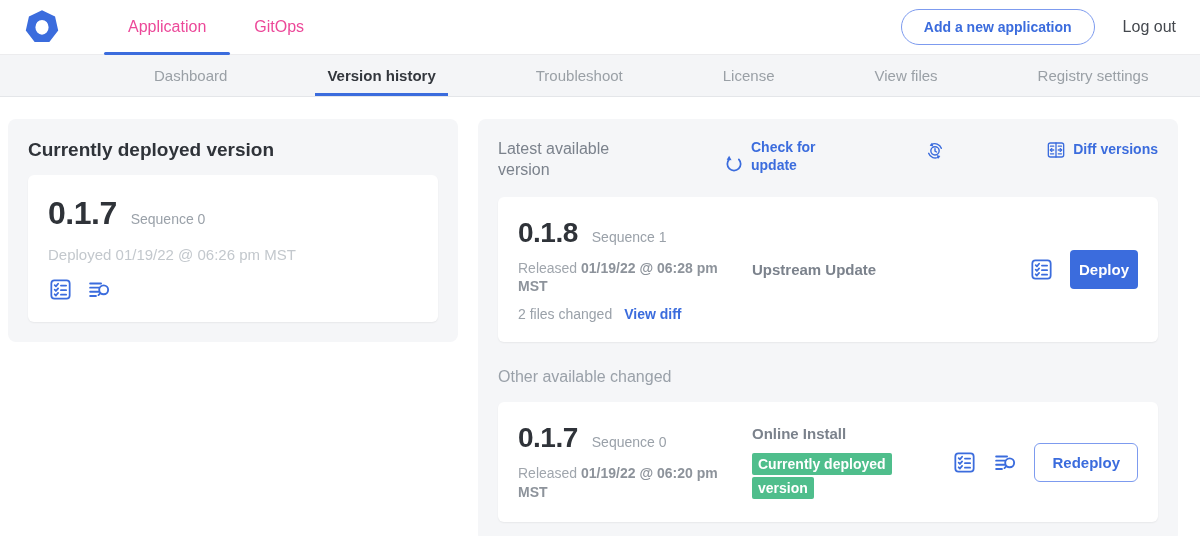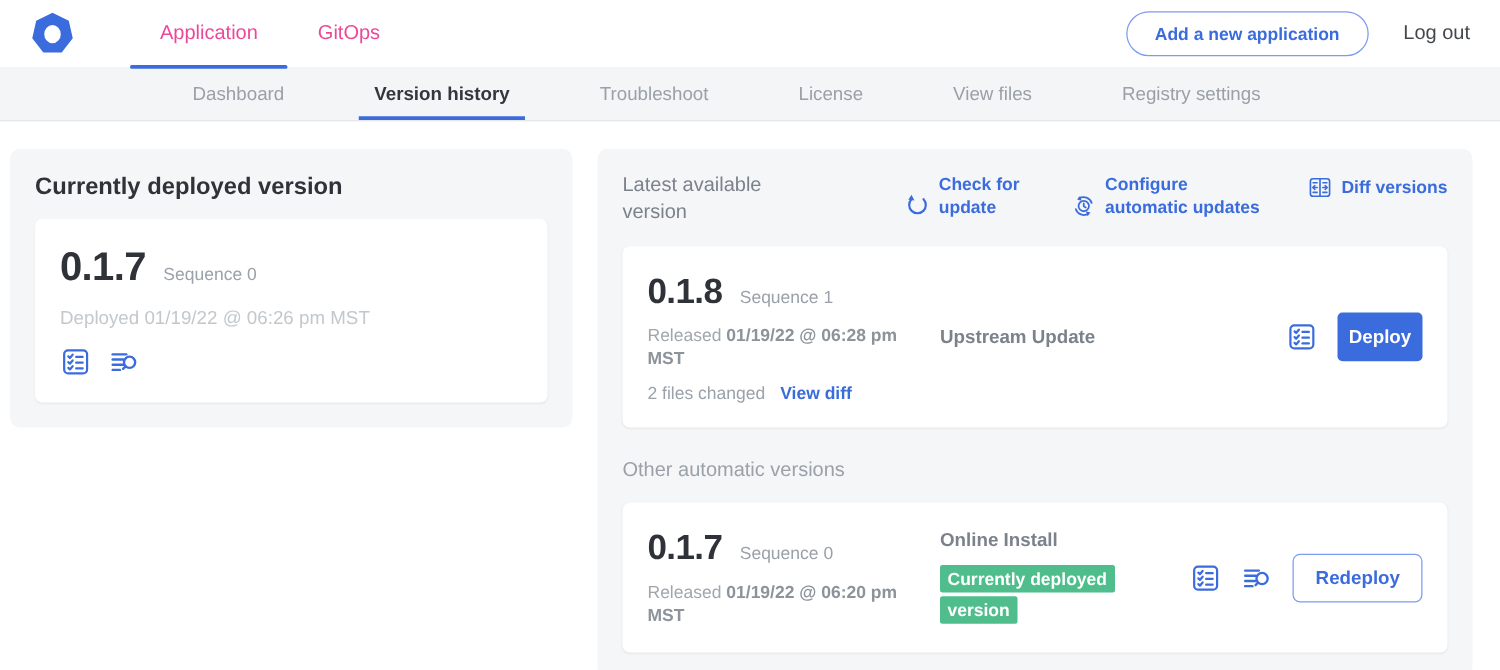"Dashboard" .subnav { gap: 60px -> 88px }
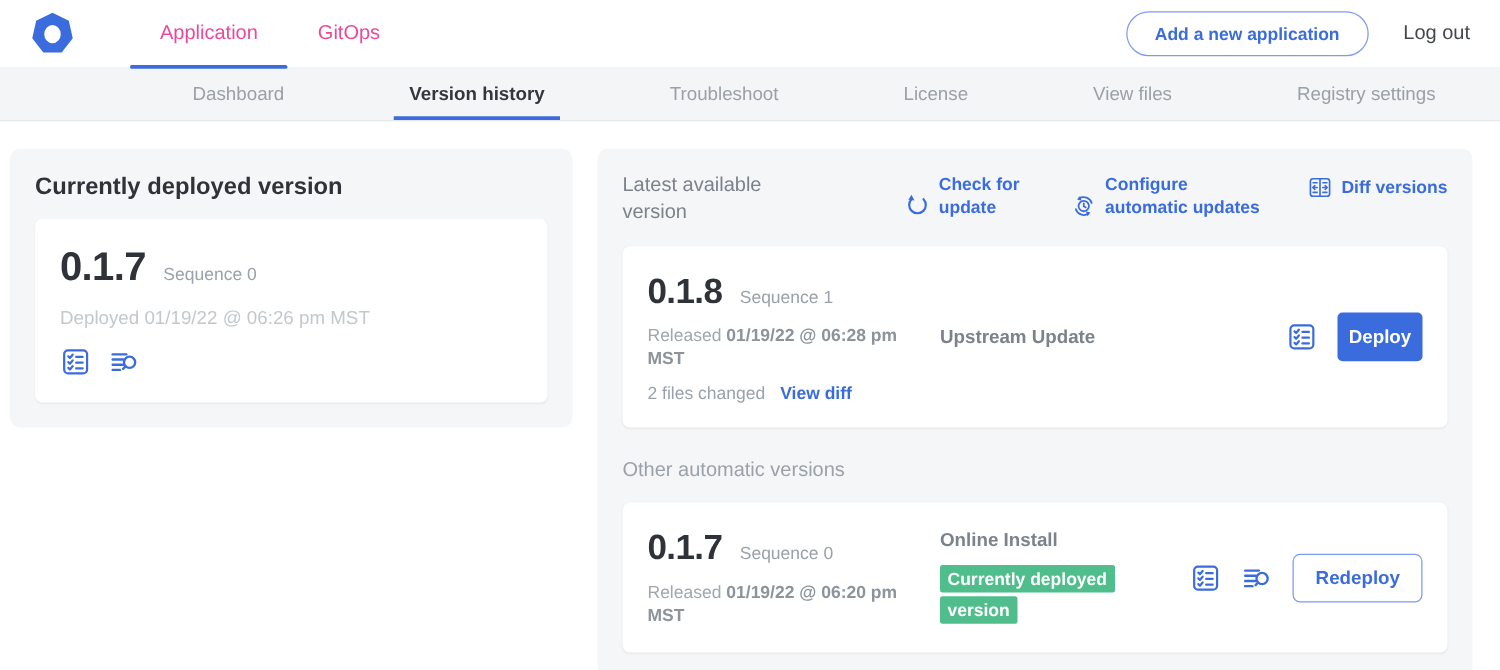"Configure automatic updates" span.w128 { html: <span>Configure automatic updates</span> -> none }
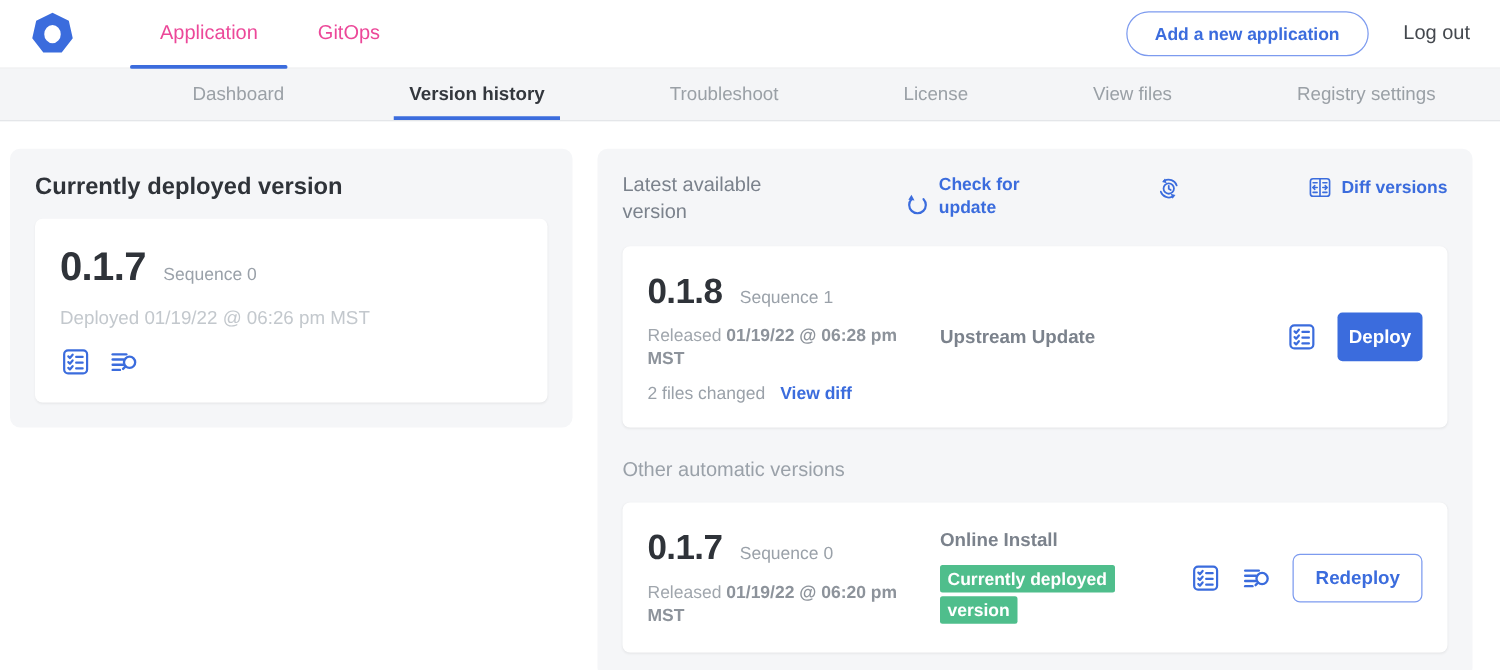"Other automatic versions" div.other-title { text: automatic versions -> available changed }
